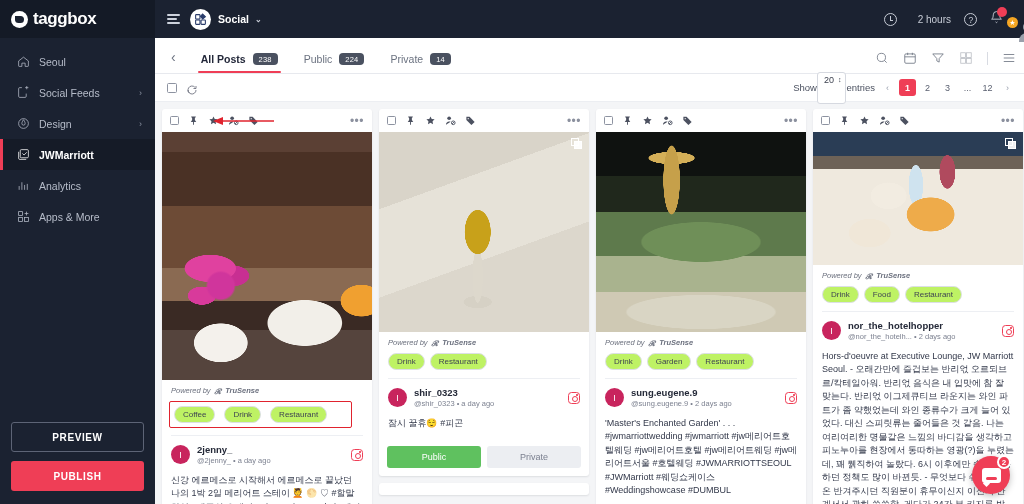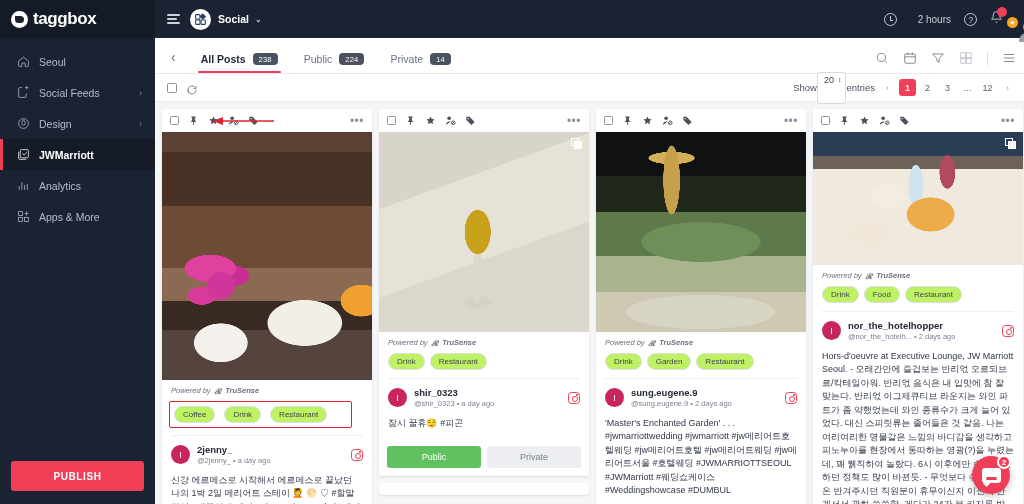"PREVIEW" div.btn-preview { html: none -> <div>PREVIEW</div> }
